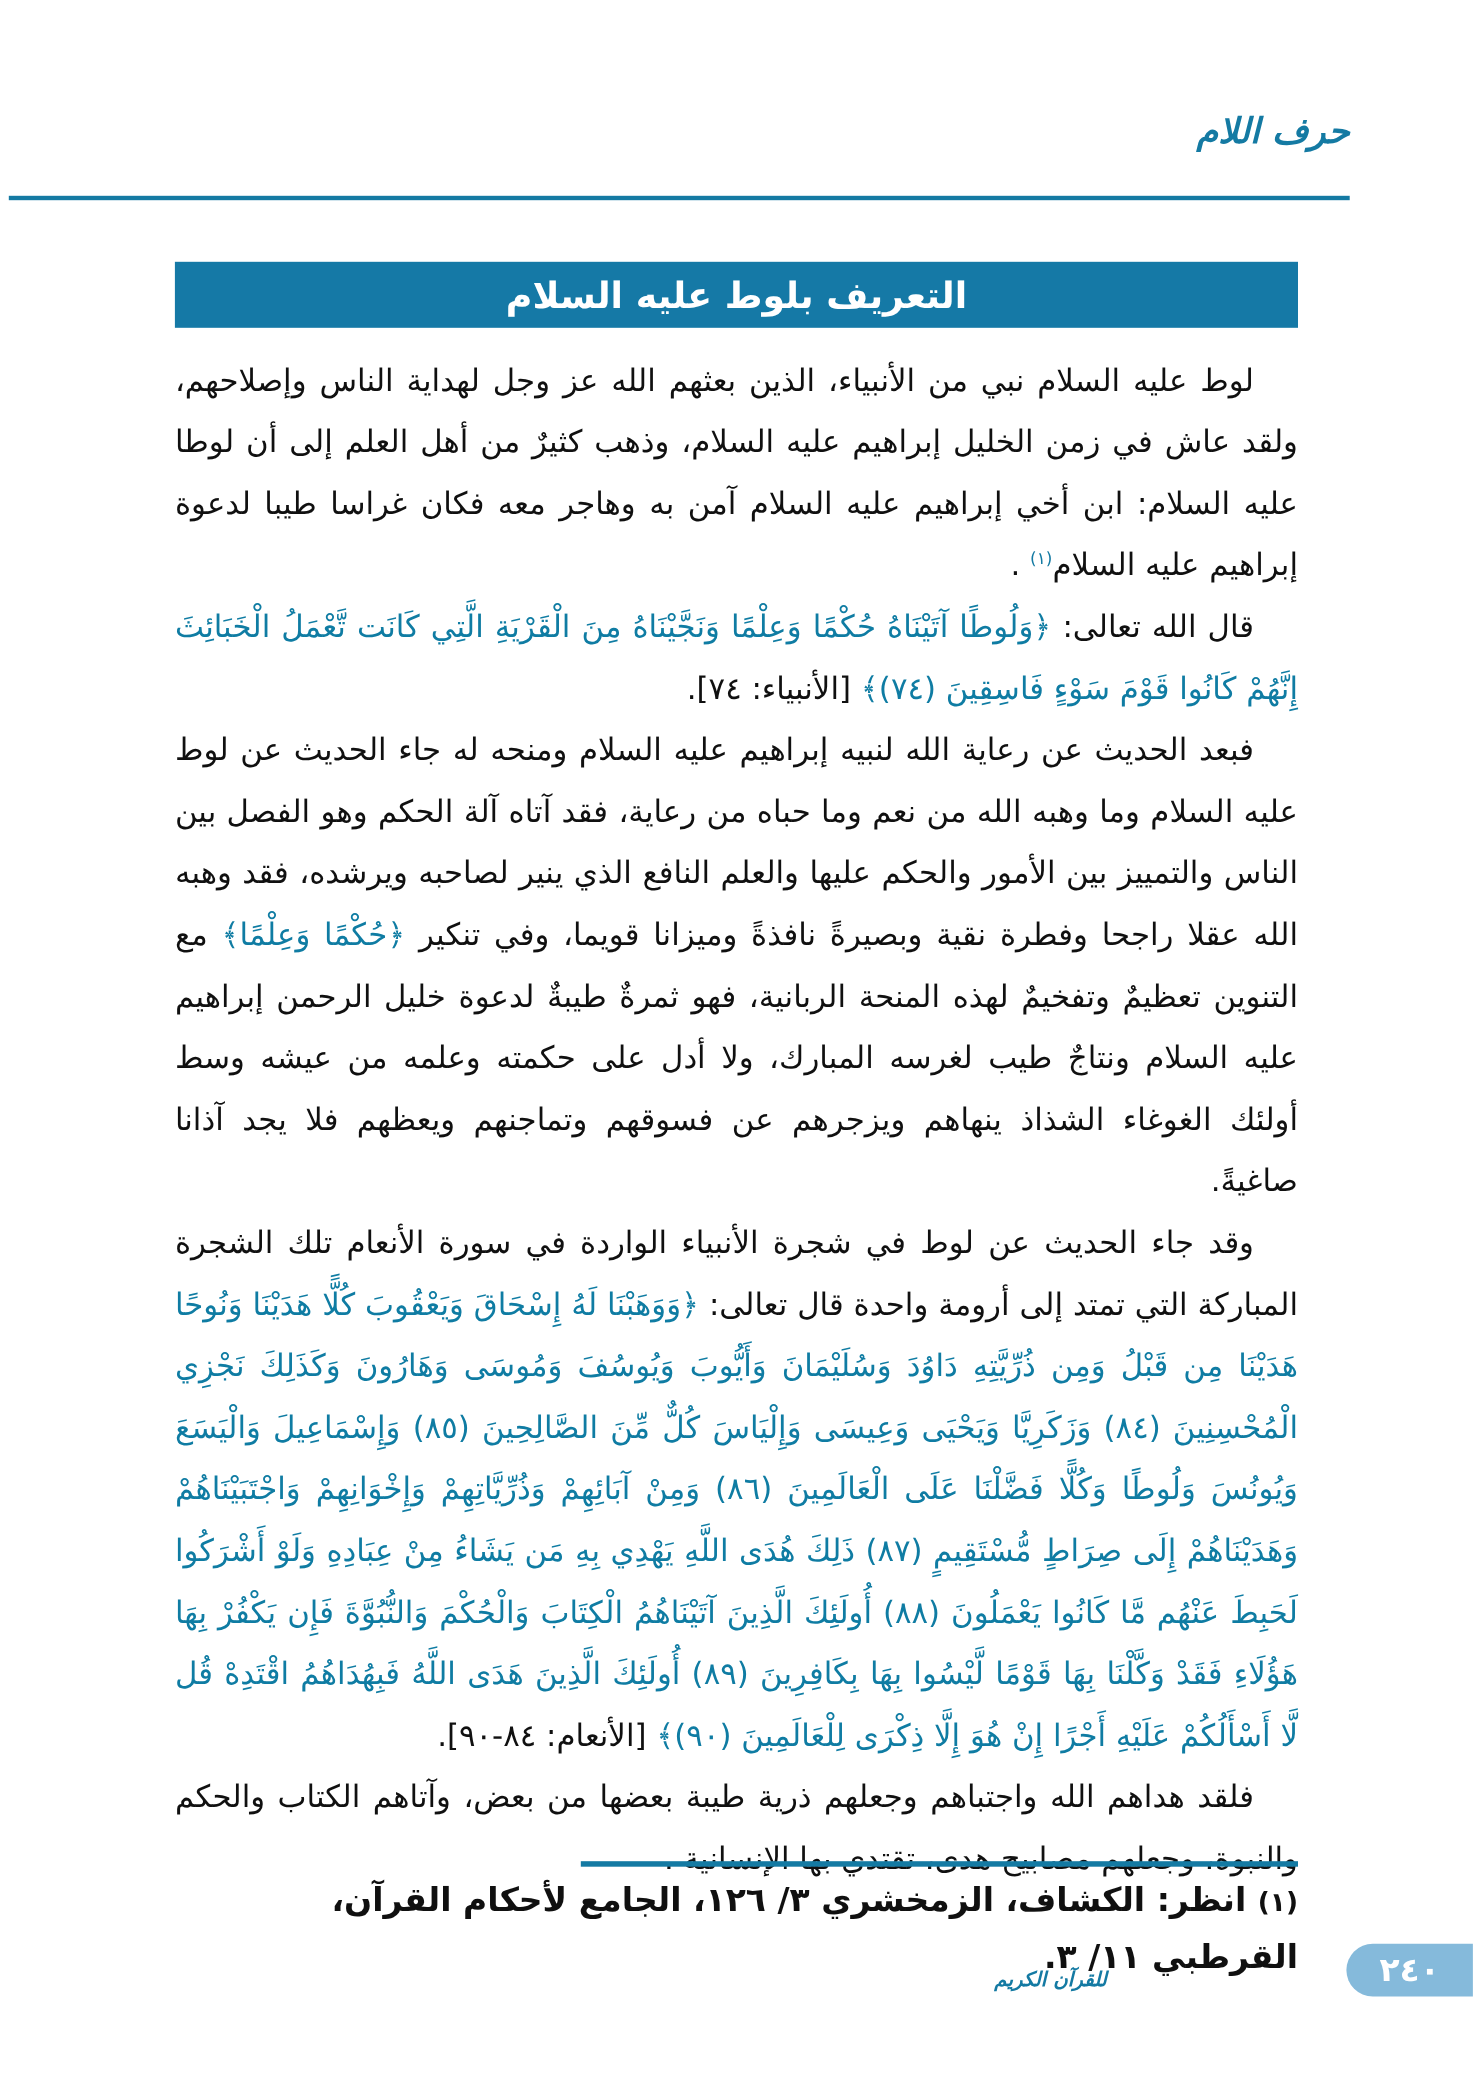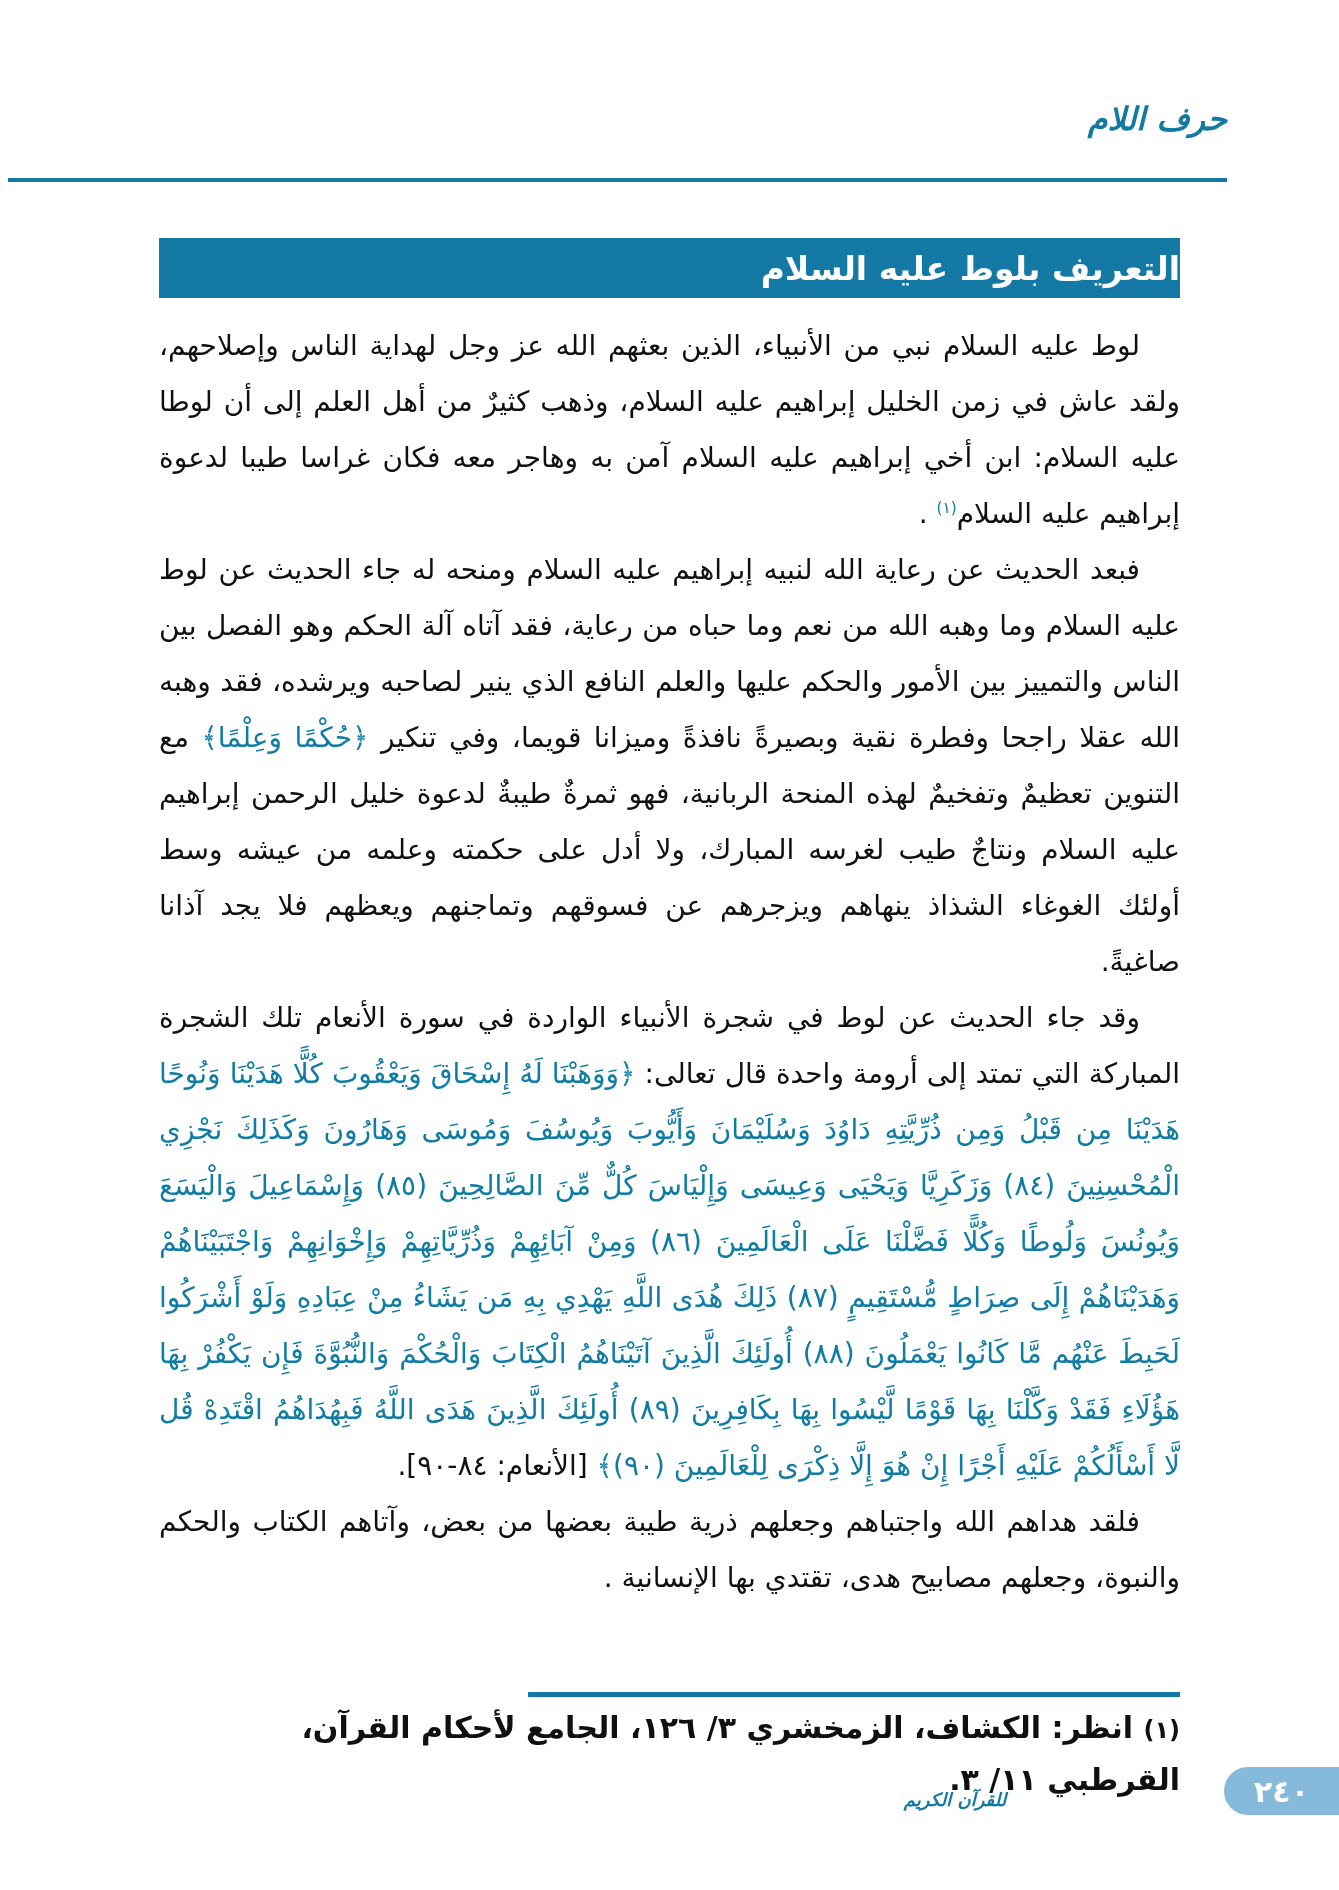"التعريف بلوط عليه السلام" .title-bar { justify-content: flex-start -> center }
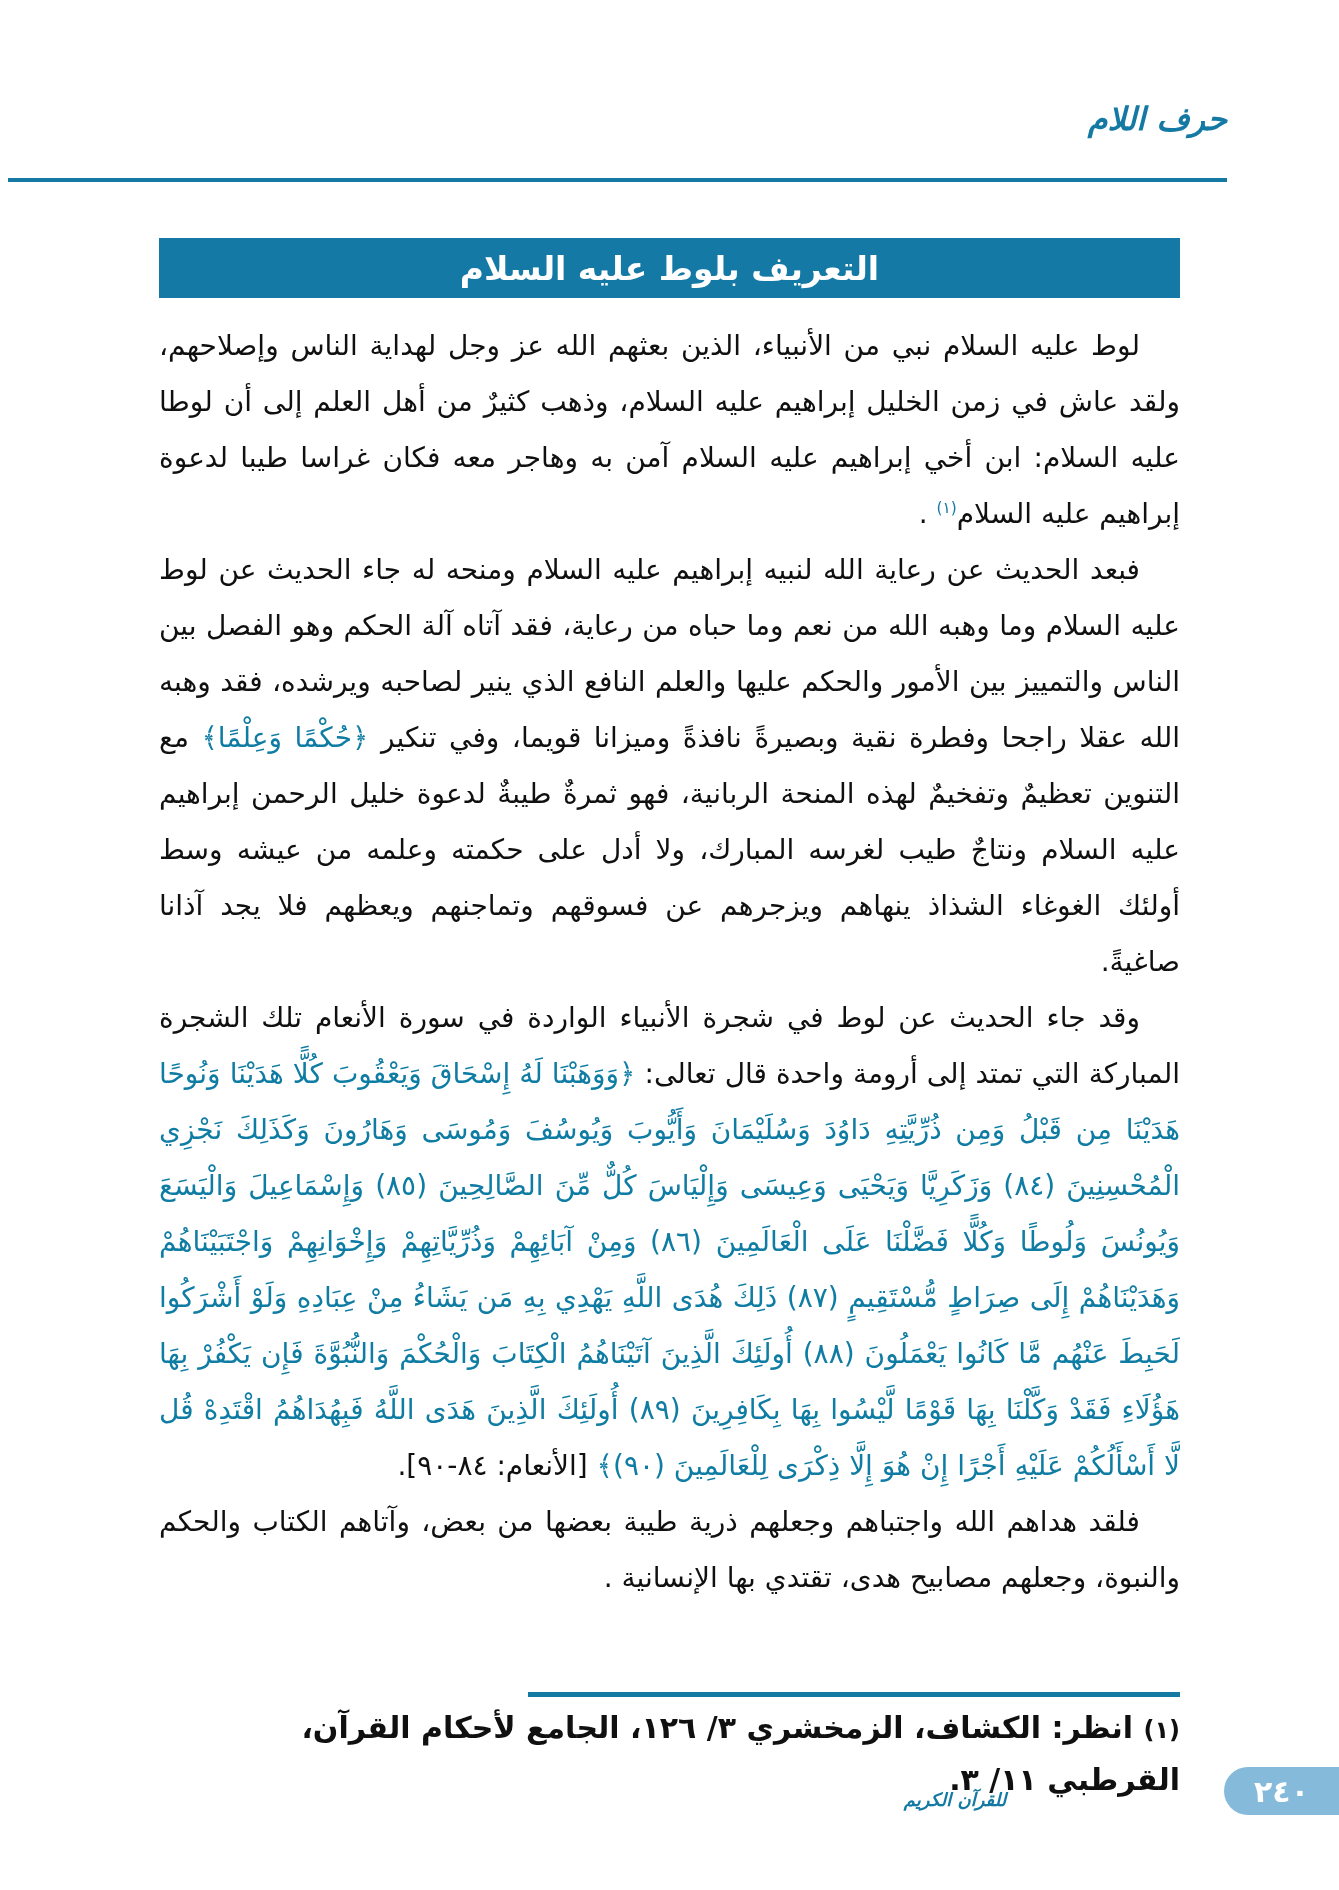"قال الله تعالى: ﴿وَلُوطًا آتَيْنَاهُ" p.para { html: none -> <p><span>قال الله تعالى: </span><span>﴿وَلُوطًا آتَيْنَاهُ حُكْمًا وَعِلْمًا وَنَجَّيْنَاهُ مِنَ الْقَرْيَةِ الَّتِي كَانَت تَّعْمَلُ الْخَبَائِثَ إِنَّهُمْ كَانُوا قَوْمَ سَوْءٍ فَاسِقِينَ (٧٤)﴾</span><span> [الأنبياء: ٧٤].</span></p> }
